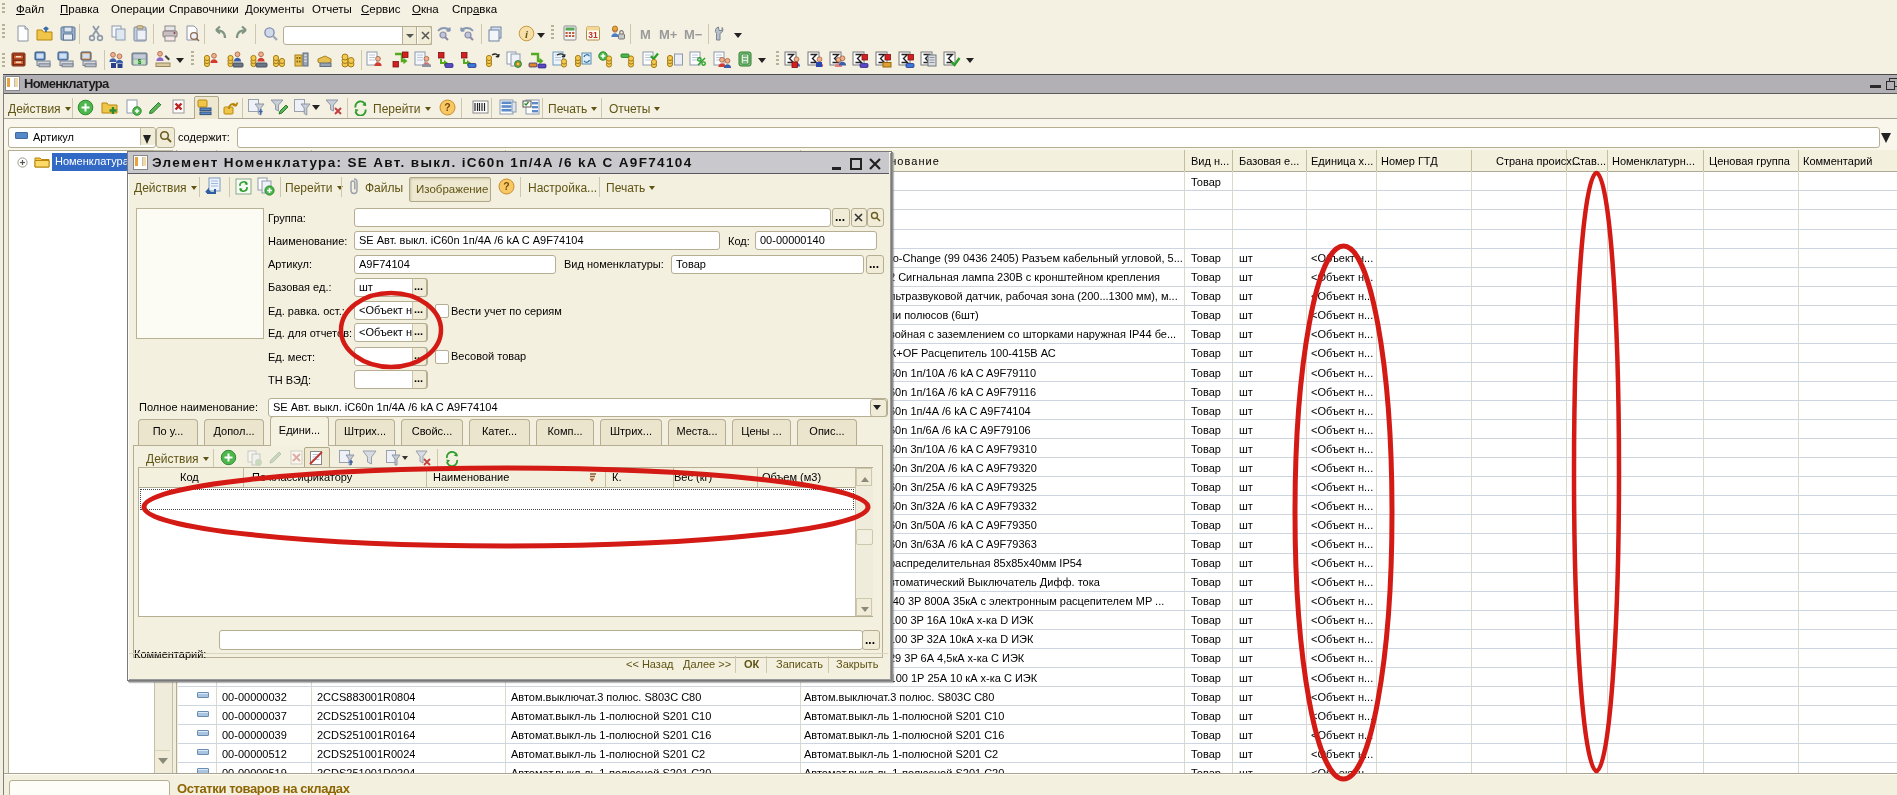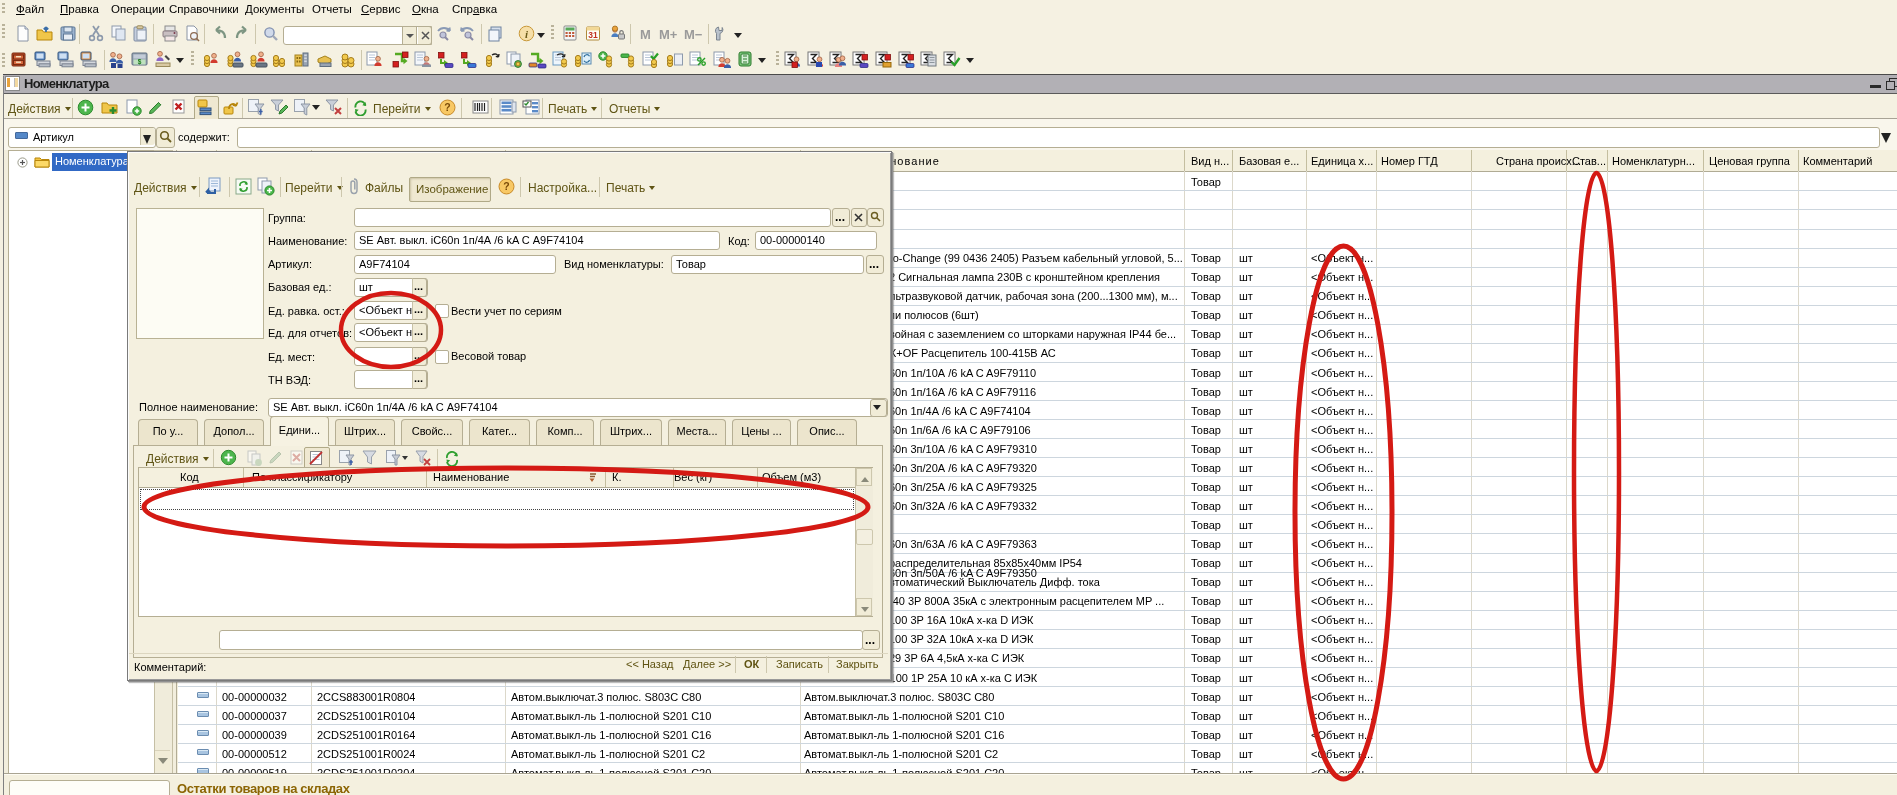"Элемент Номенклатура: SE Авт. выкл." div.ab { html: none -> <div> <div> <div></div> <div></div> <div></div> </div> <span>Элемент Номенклатура: SE Авт. выкл. iC60n 1п/4А /6 kA С A9F74104</span> <div></div> <div></div> <svg> <path></path> </svg> </div> }
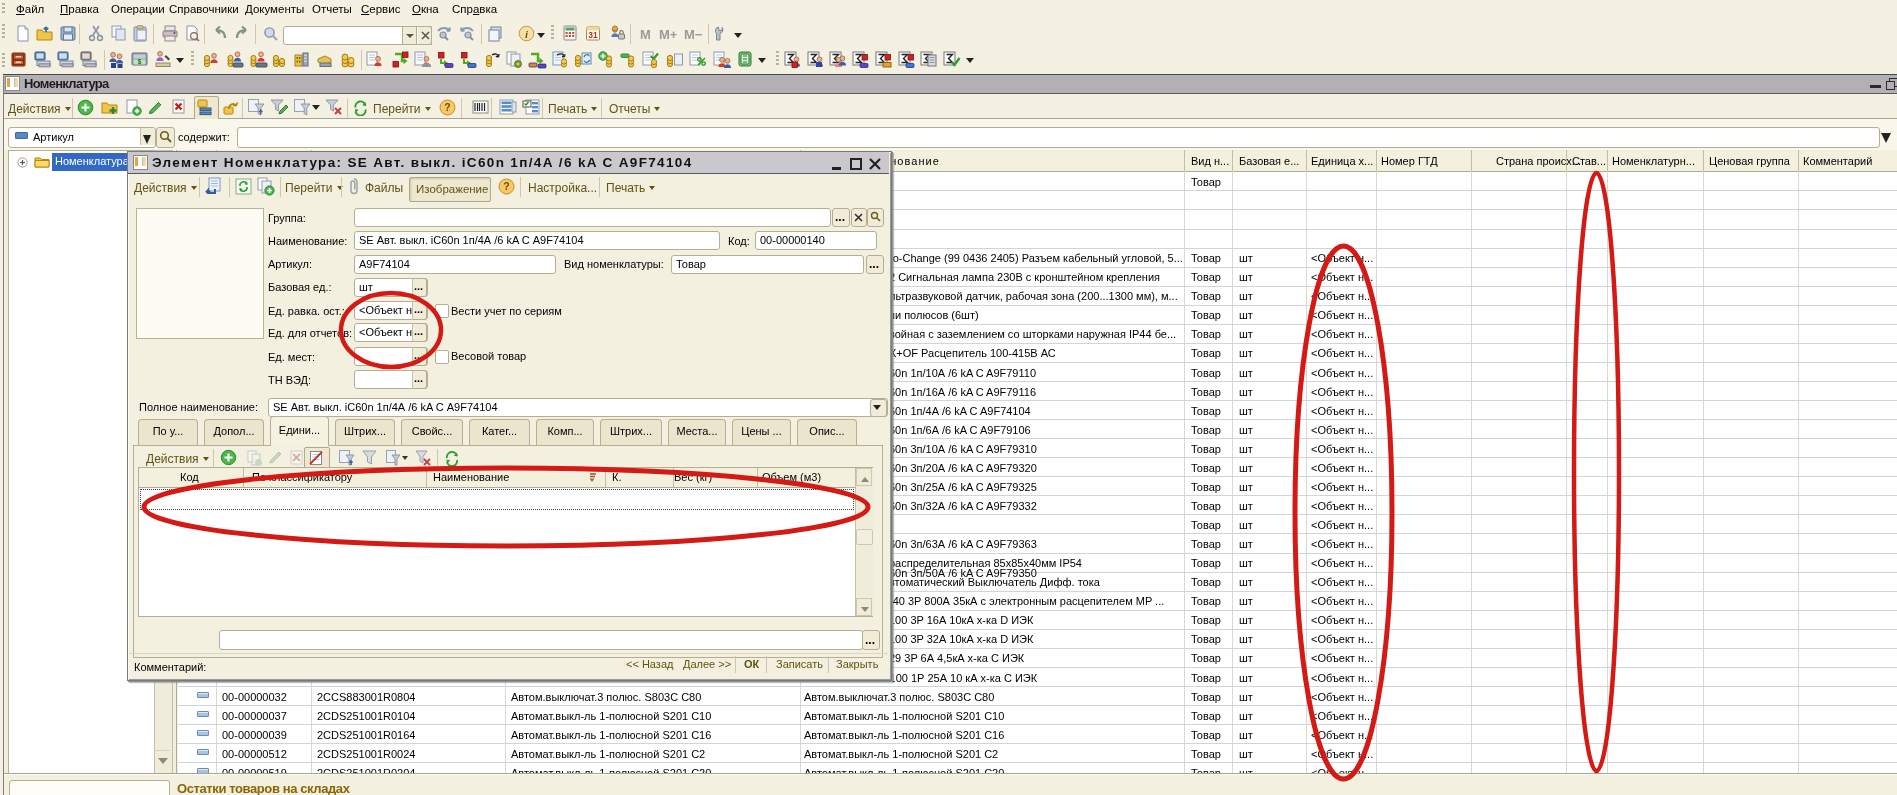"60n 3п/50А /6 kA C" div.cell { margin-top: 48px -> none }
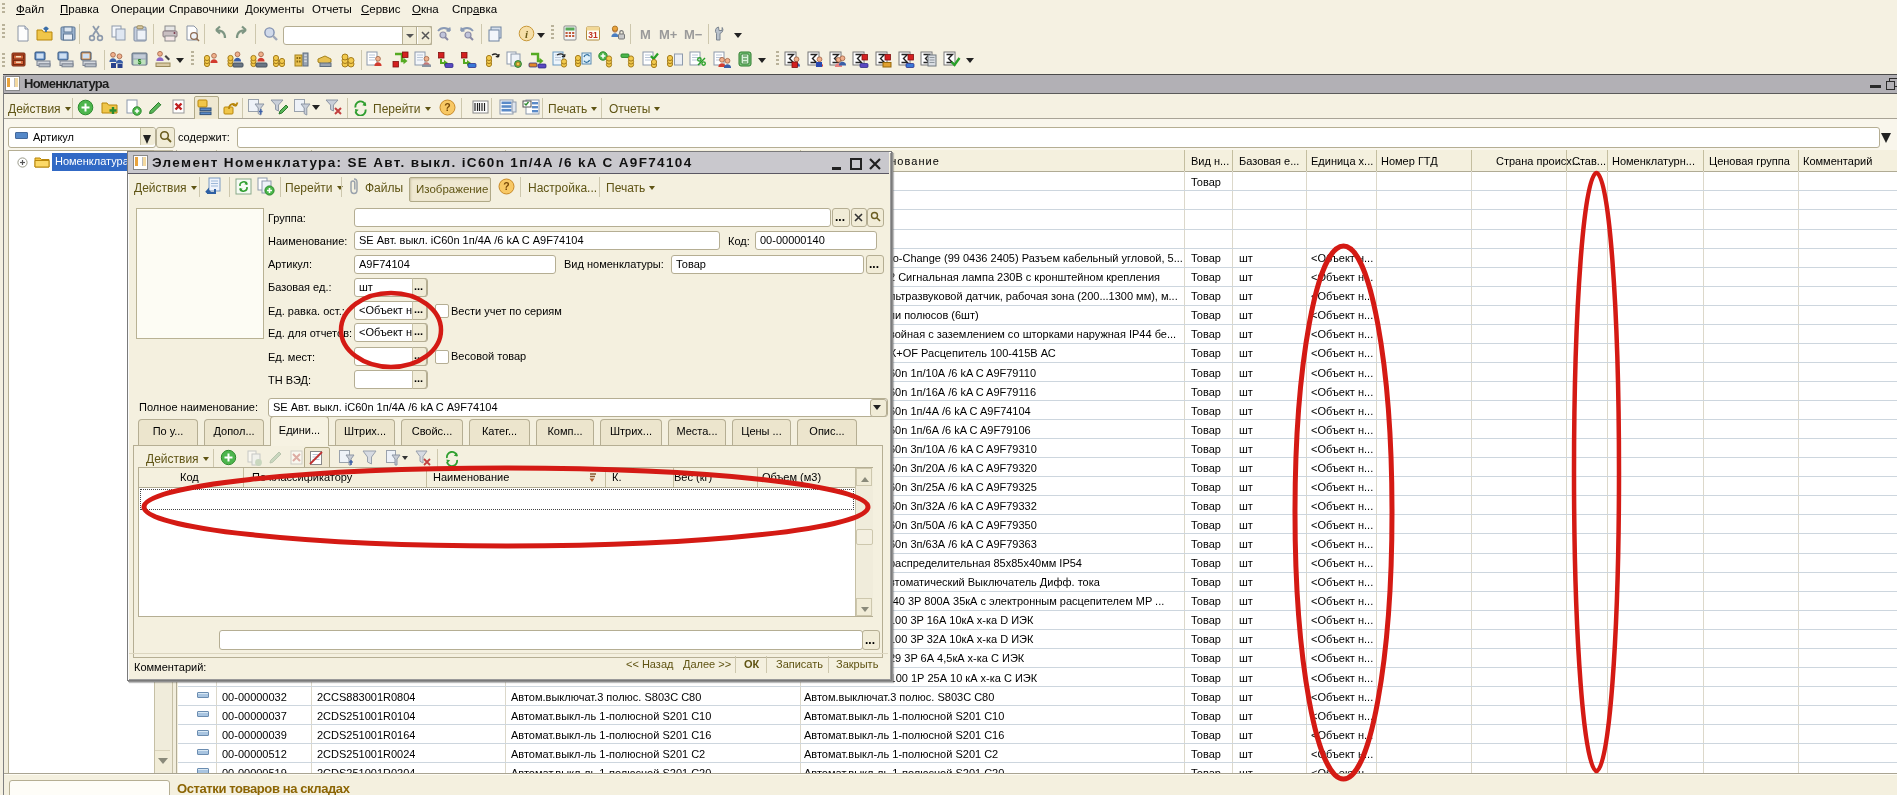"Комментарий:" span.txt { top: 509px -> 496px }
